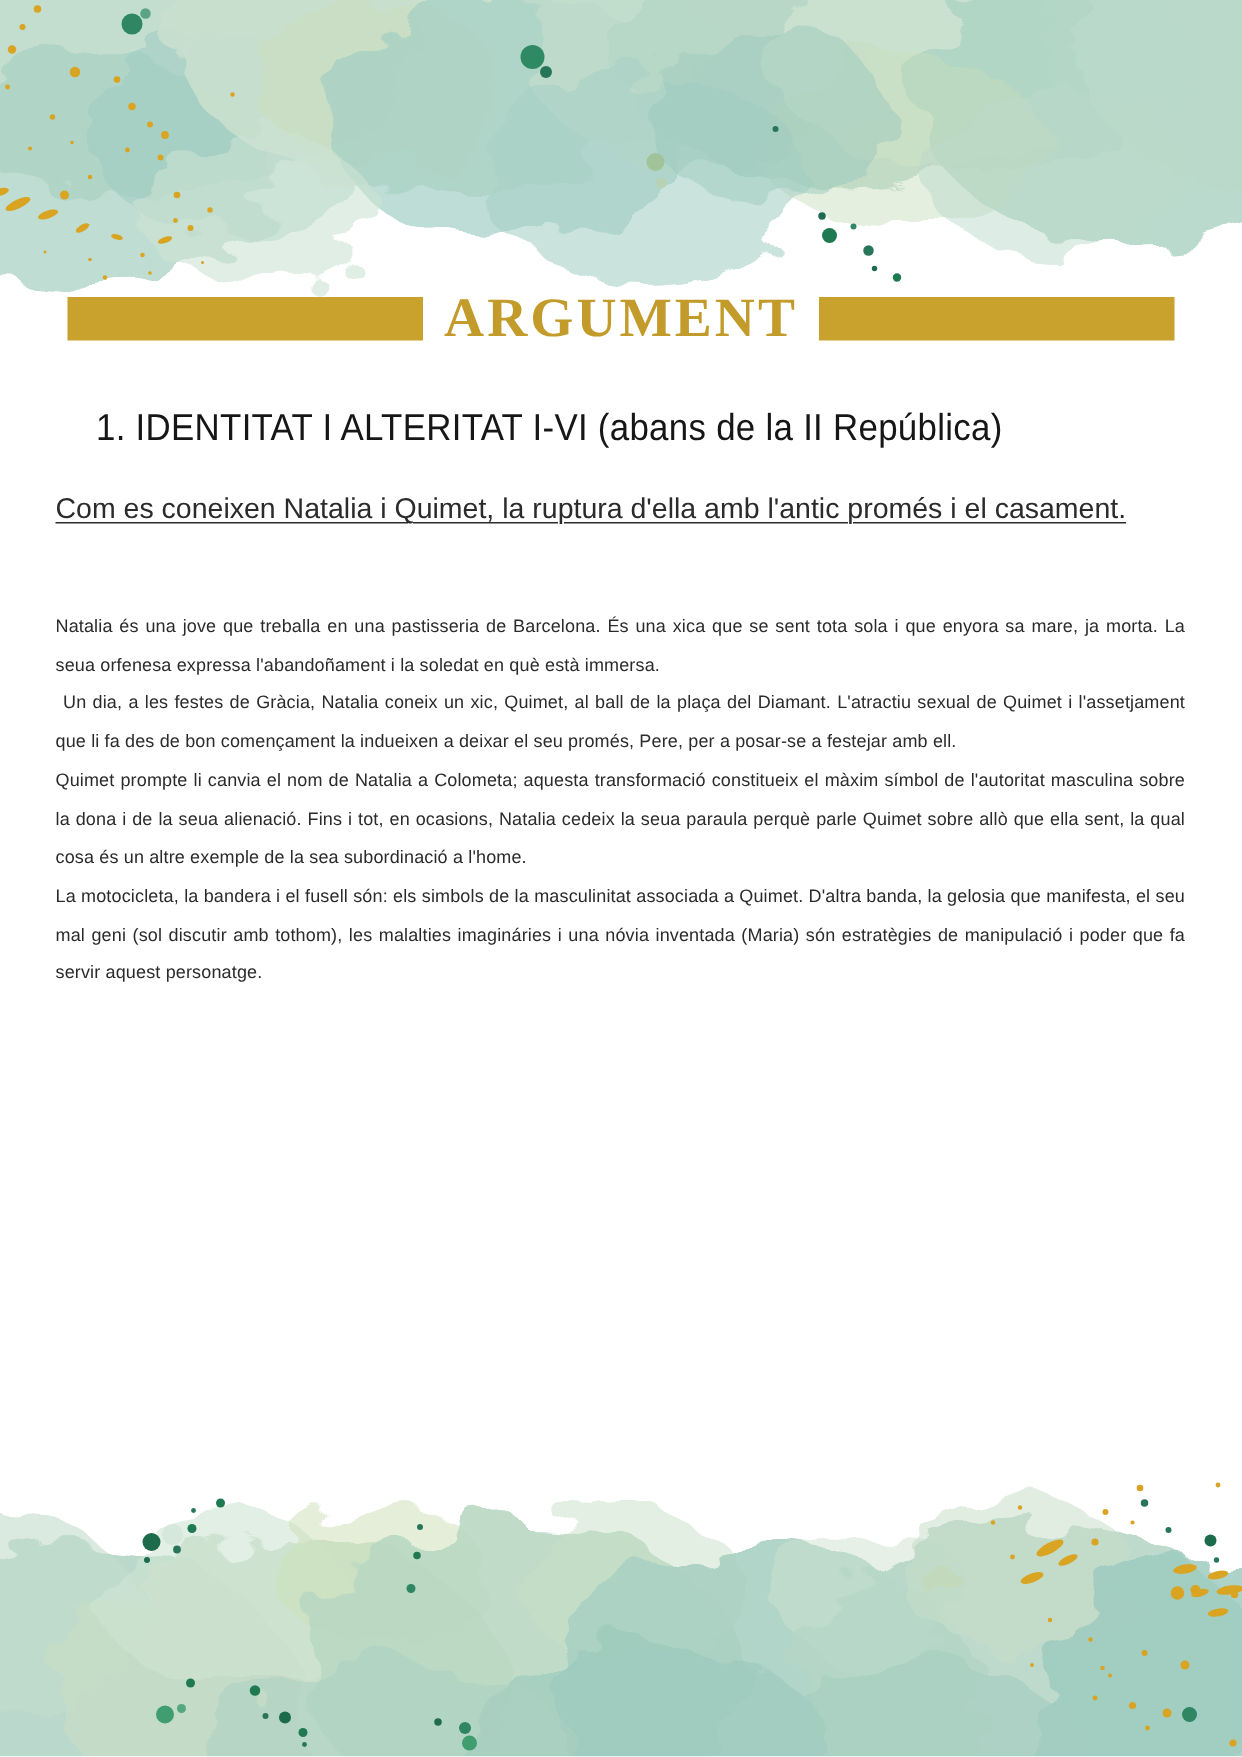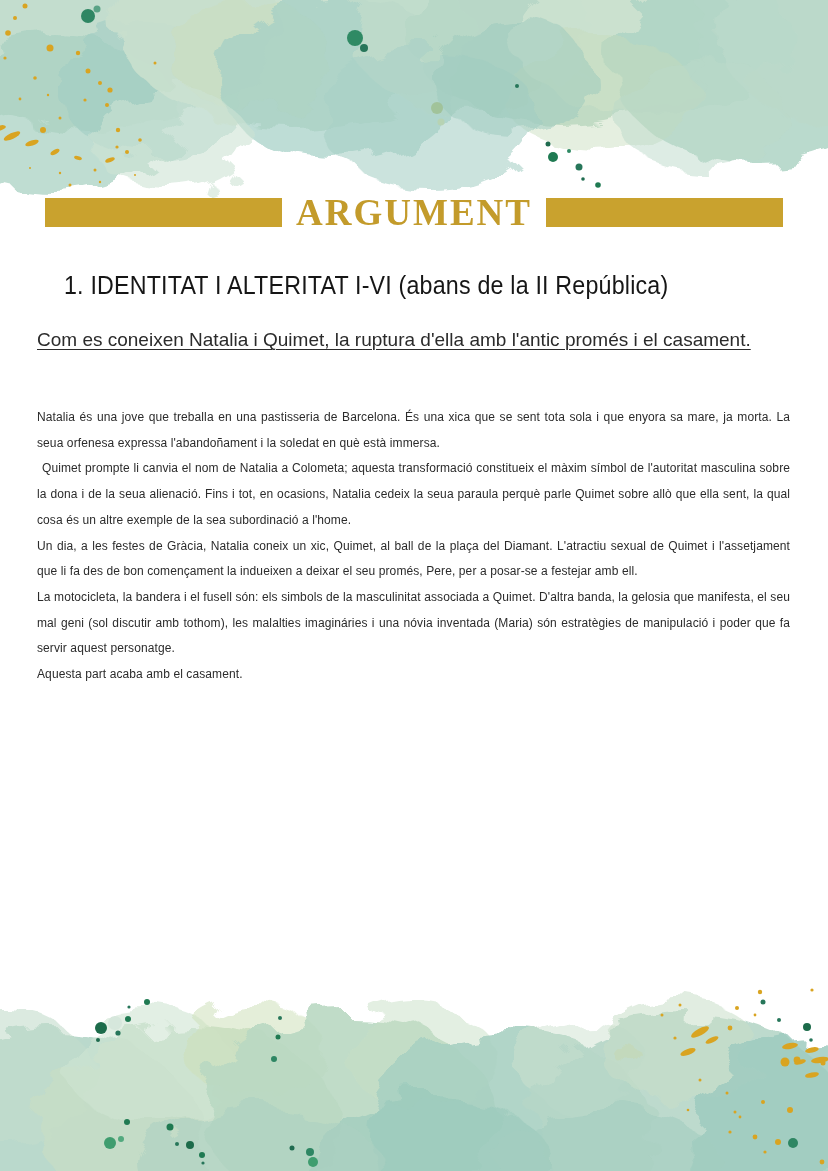"Quimet prompte li canvia el" p { order: before "Un dia, a les festes" -> after "Un dia, a les festes" }
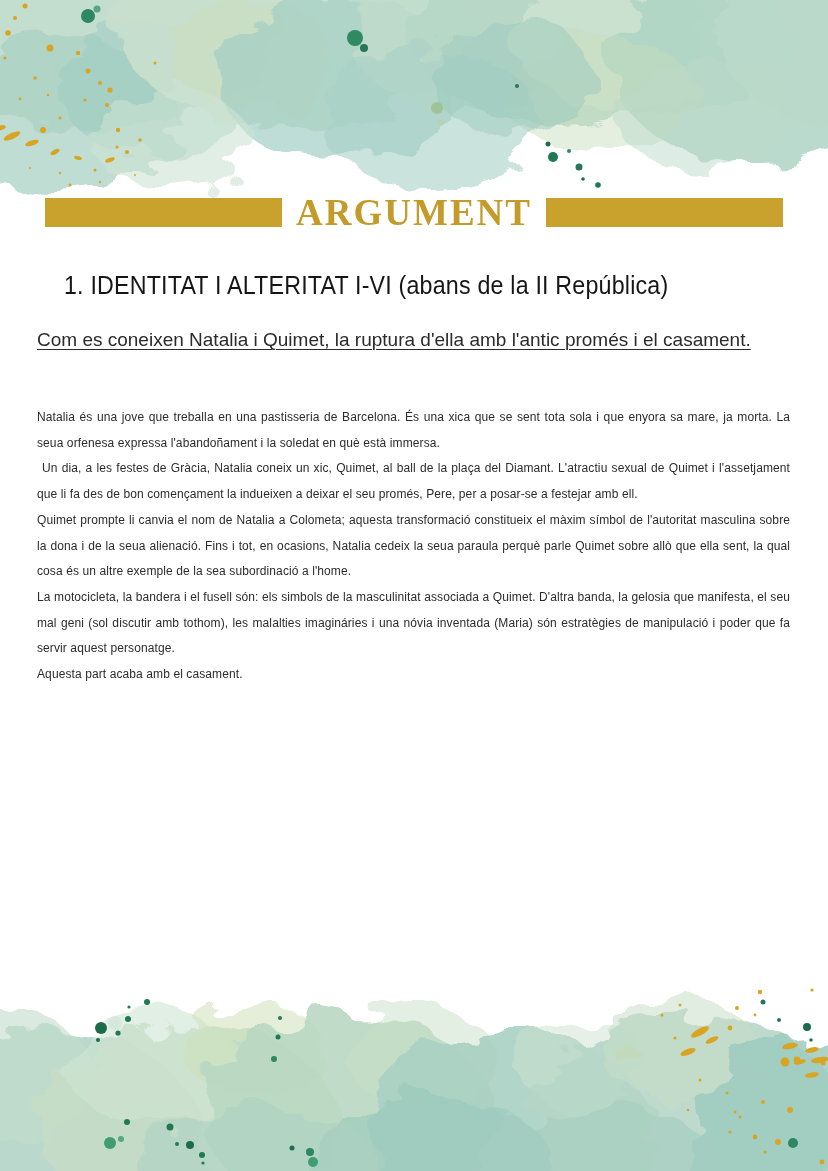"Aquesta part acaba amb el" p { html: <p>Aquesta part acaba amb el casament.</p> -> none }
